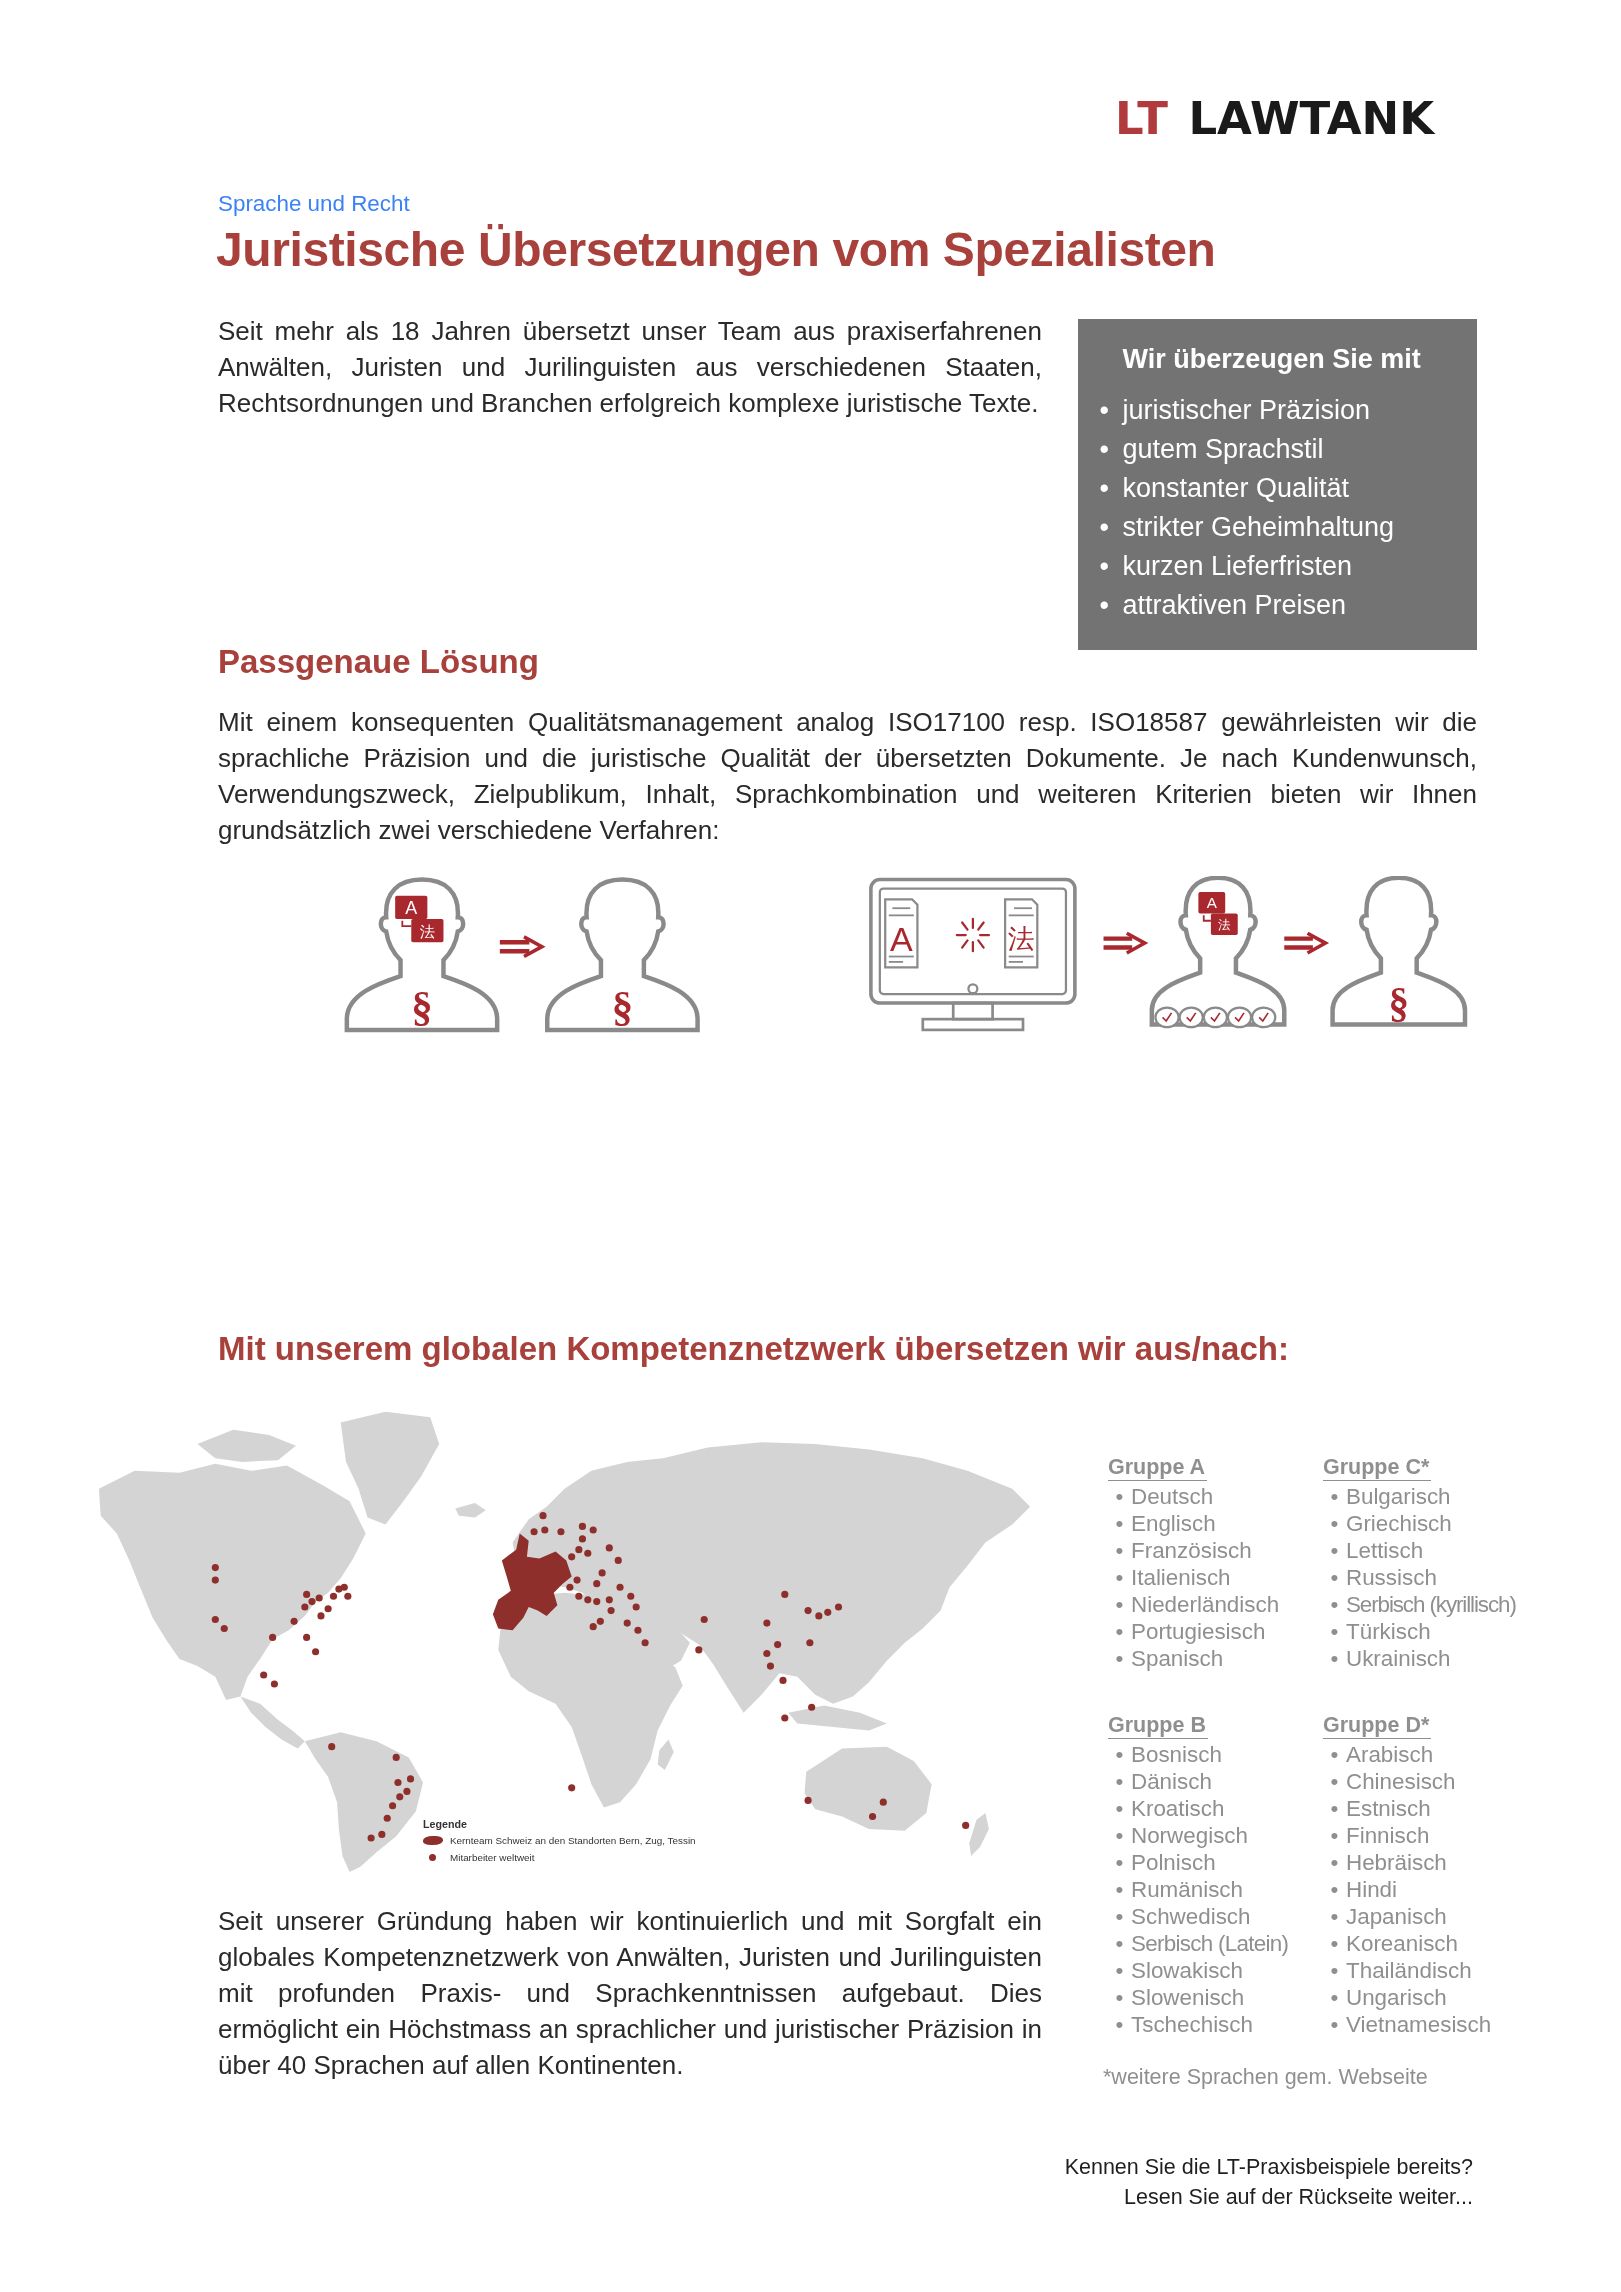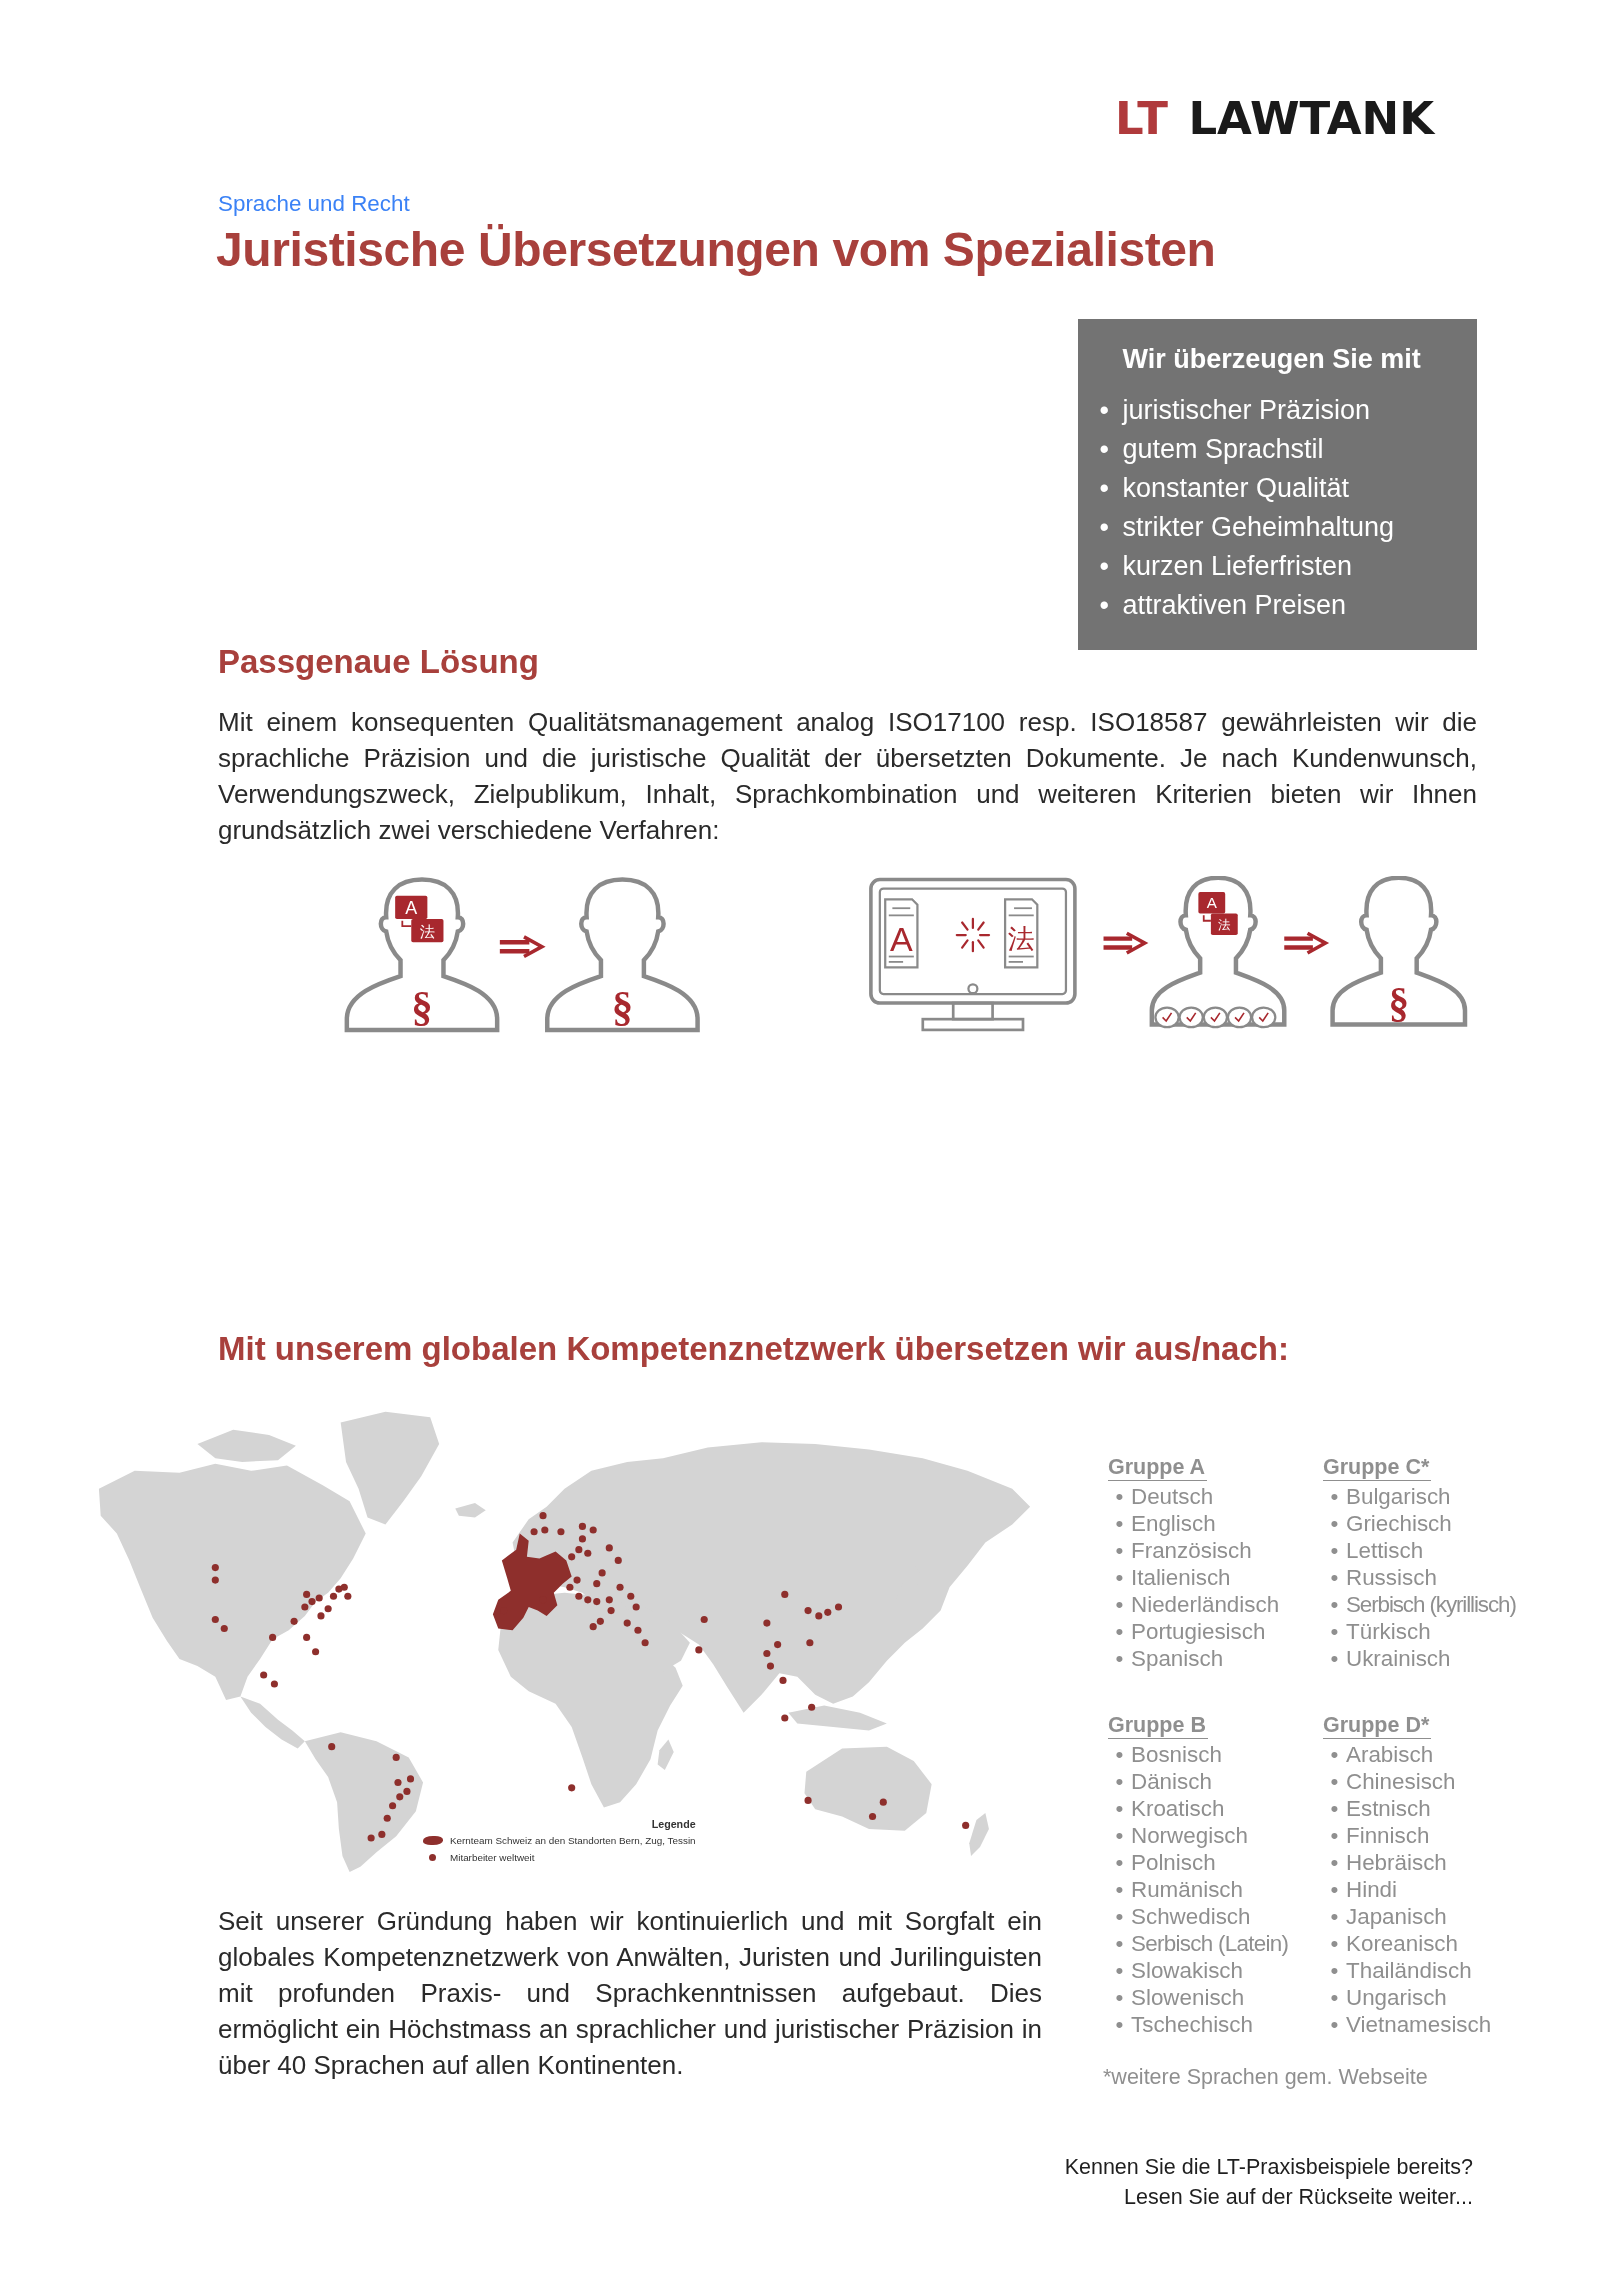"Seit mehr als 18 Jahren" p { html: none -> <p>Seit mehr als 18 Jahren übersetzt unser Team aus praxiserfahrenen Anwälten, Juristen und Jurilinguisten aus verschiedenen Staaten, Rechtsordnungen und Branchen erfolgreich komplexe juristische Texte.</p> }
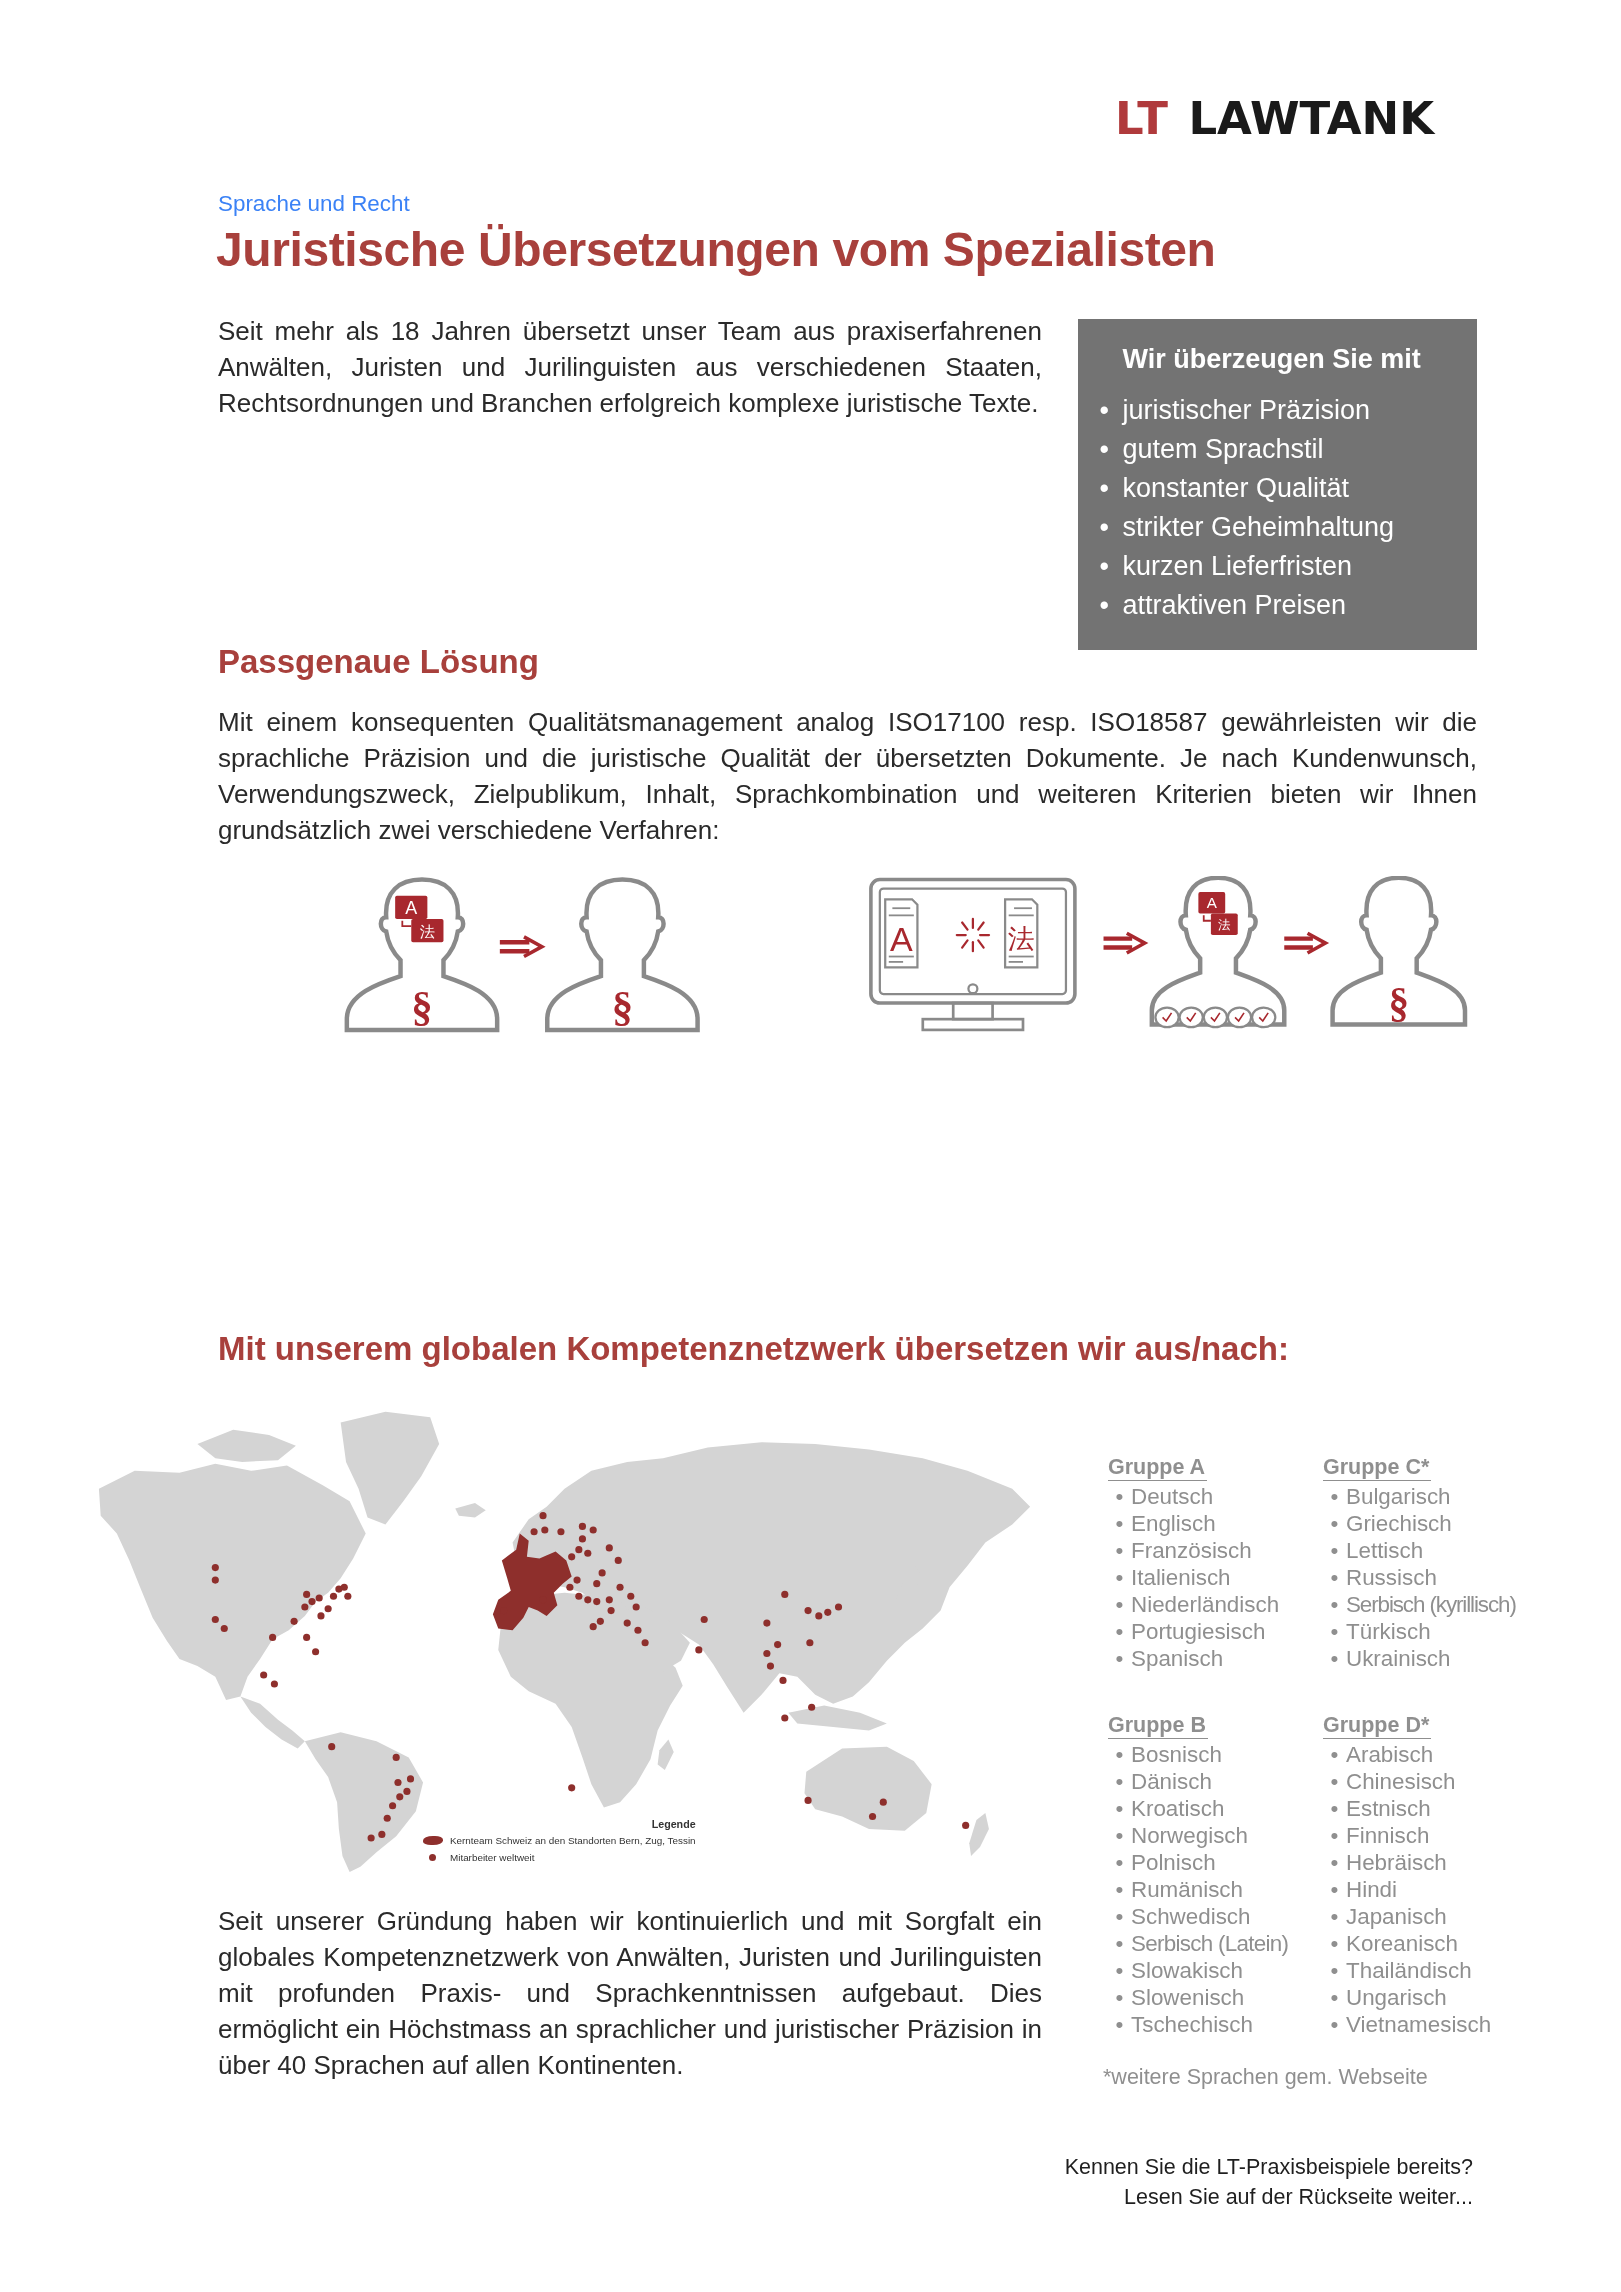"Legende" .legend { text-align: right -> none }
